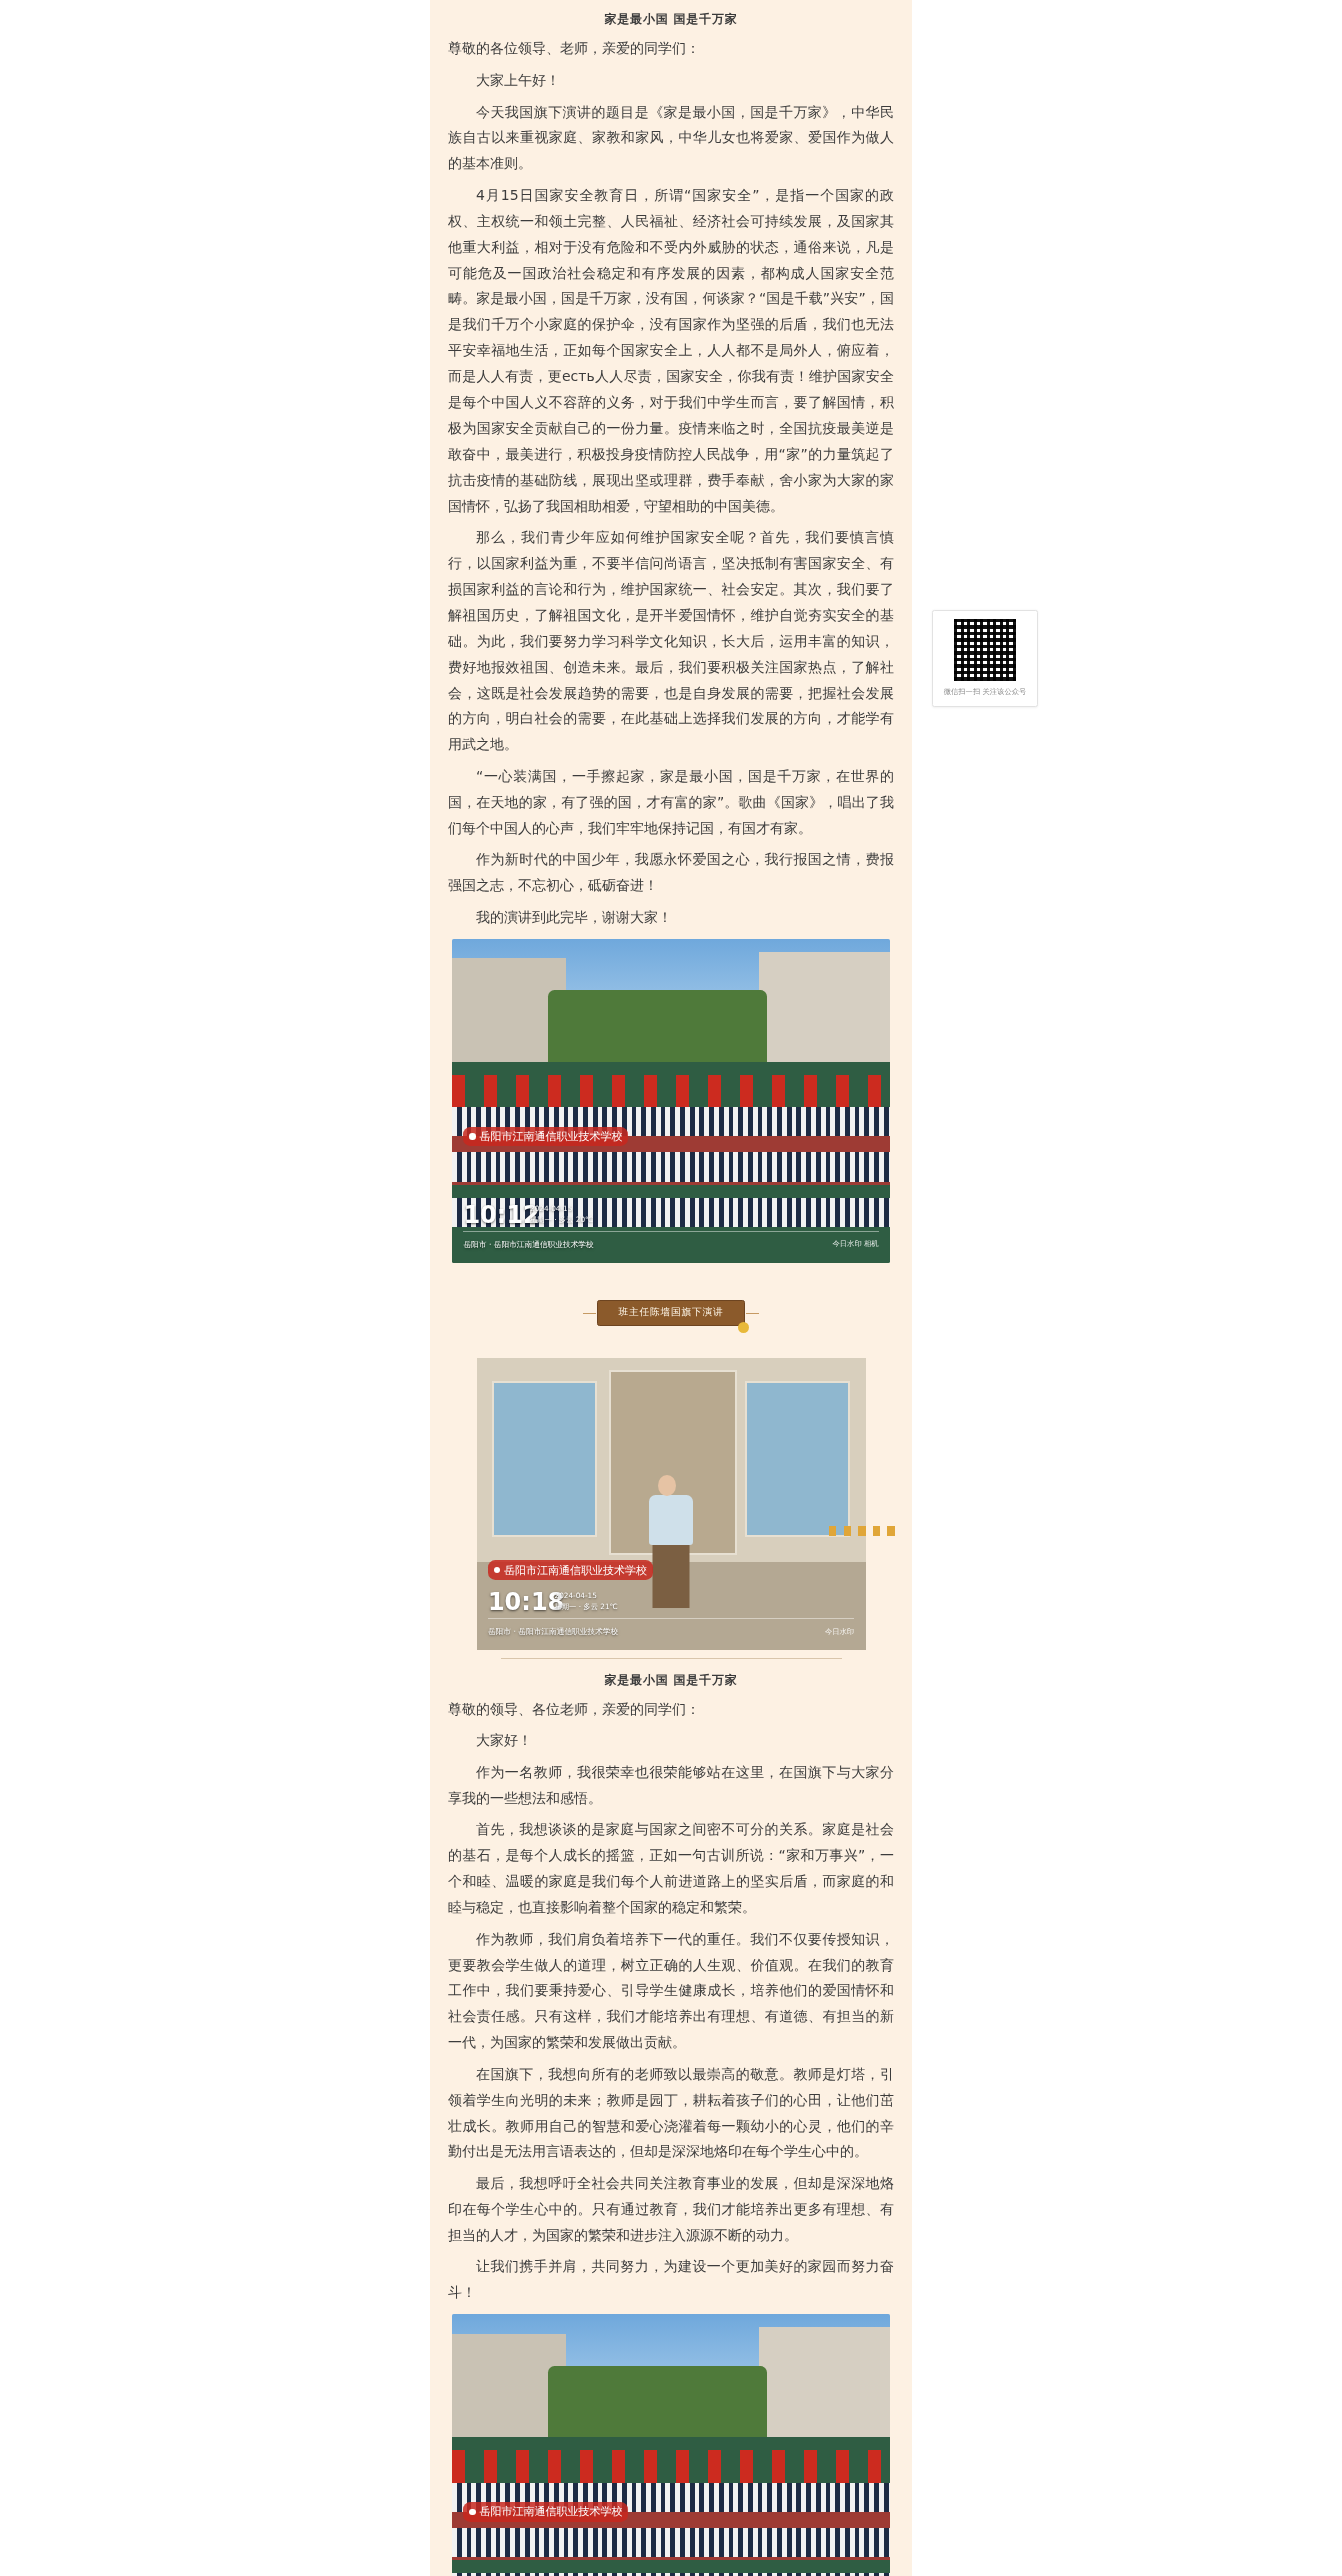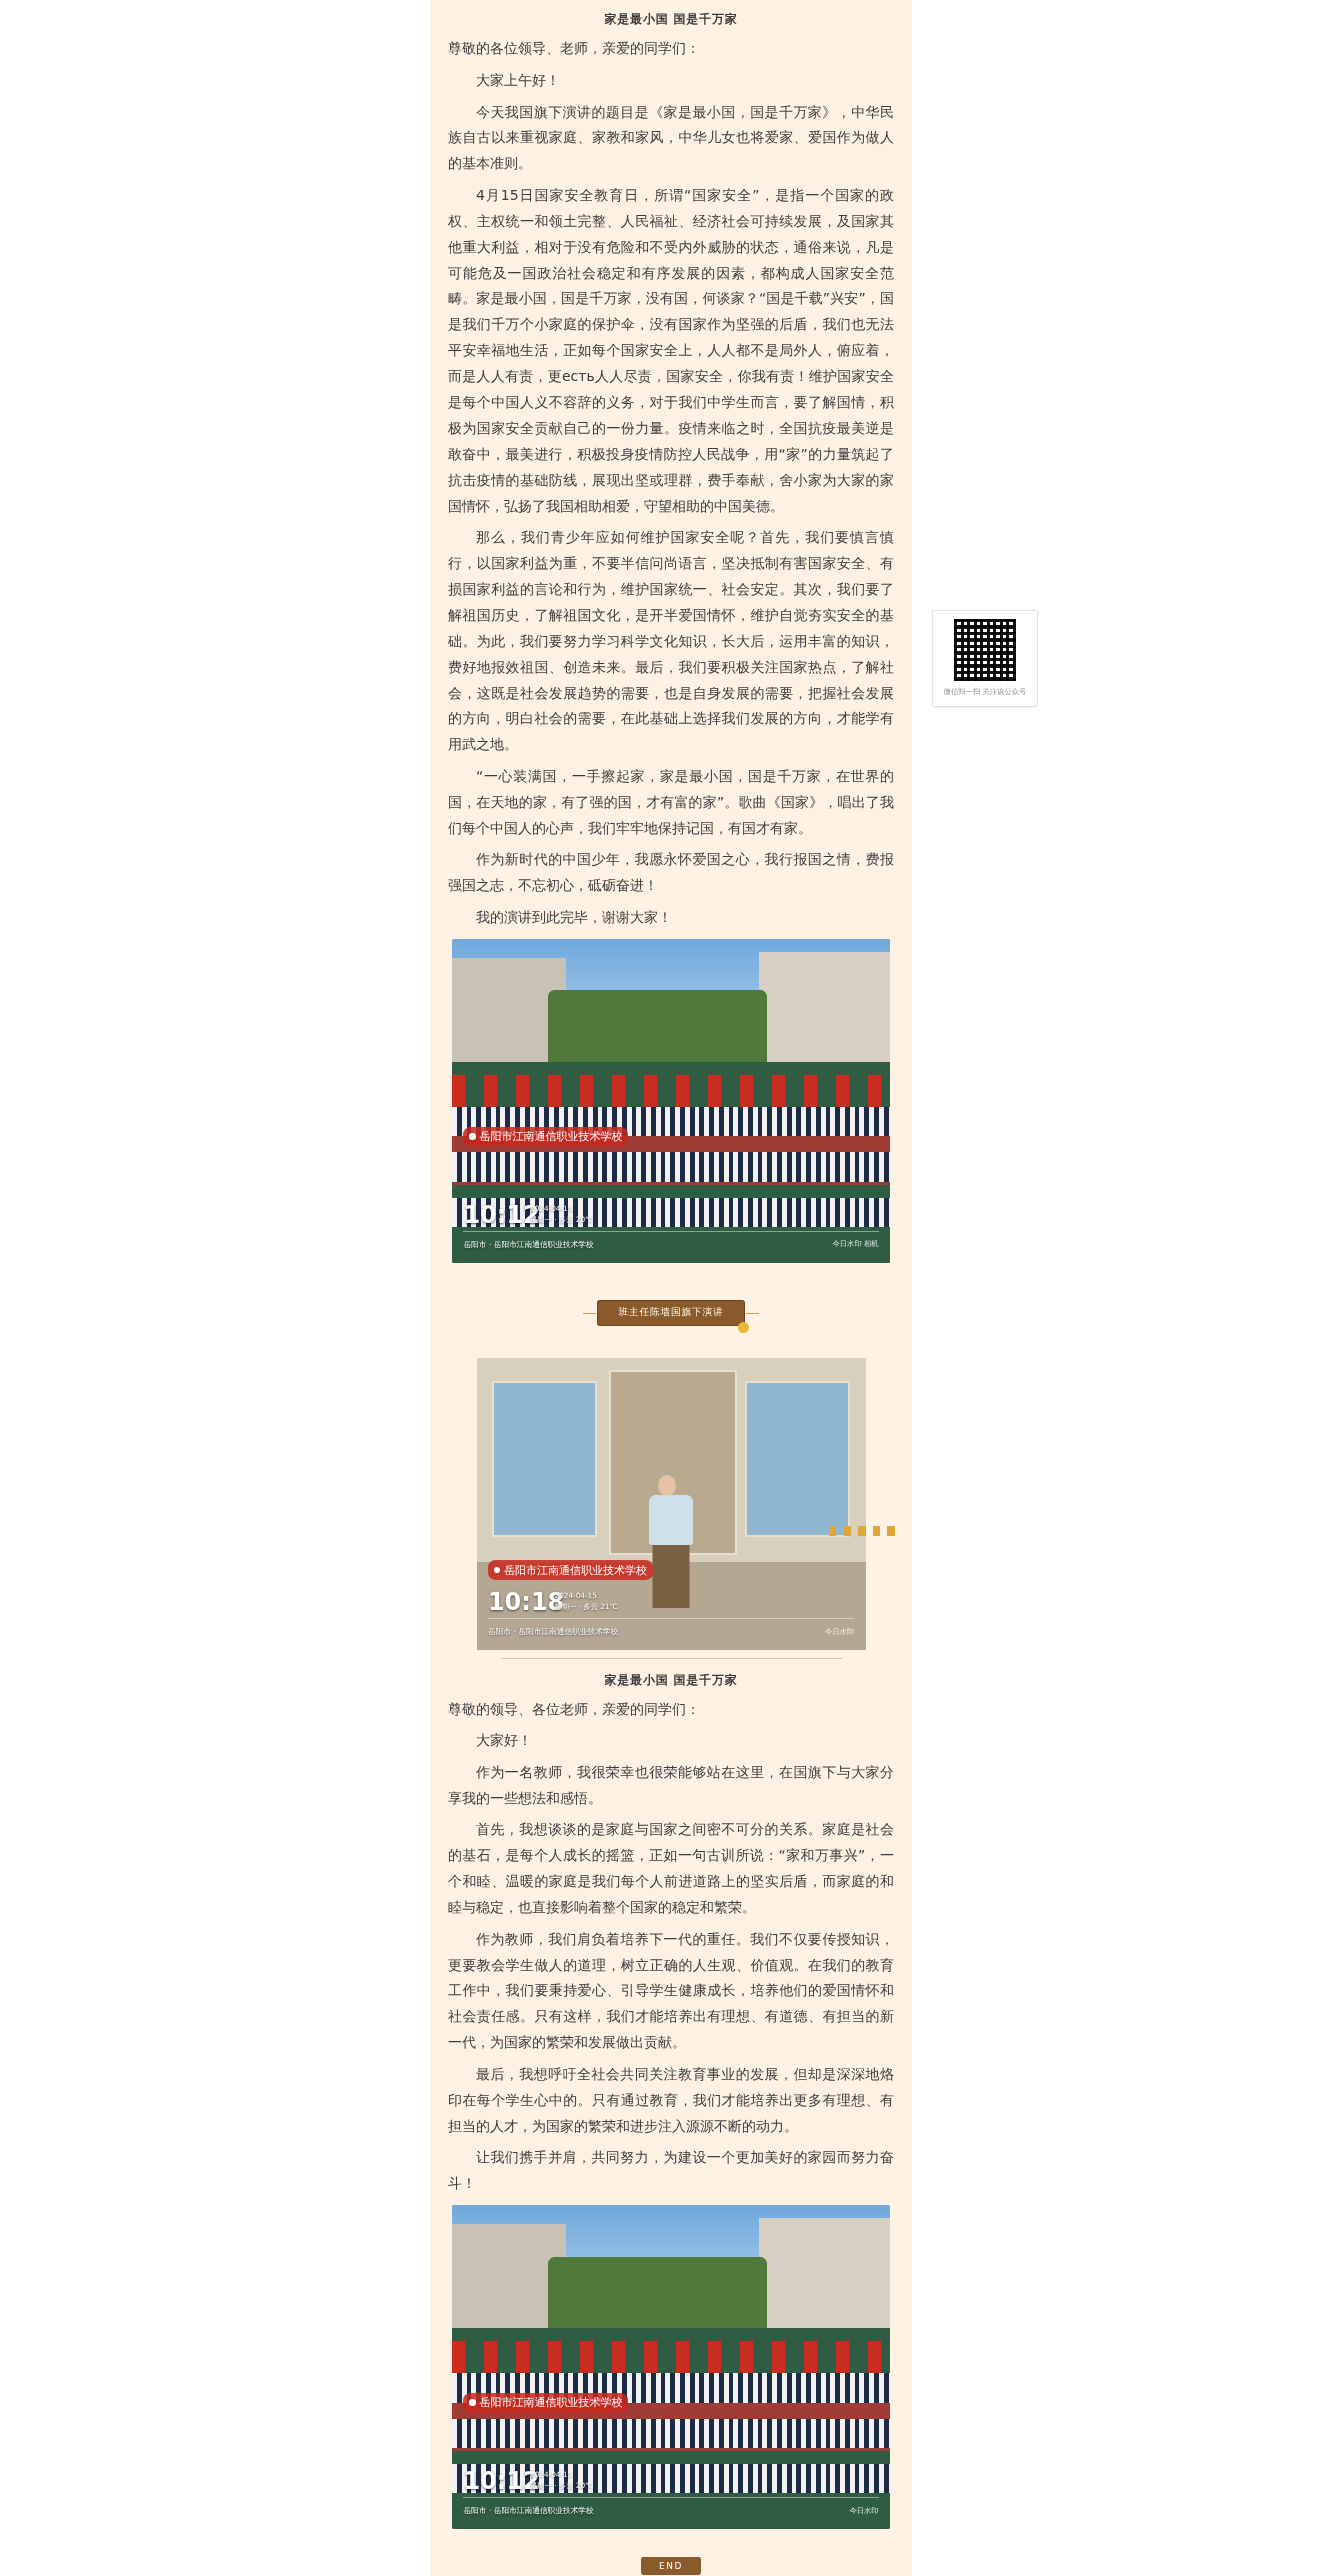"在国旗下，我想向所有的老师致以最崇高的敬意。教师是灯塔，引领着学生向光明的未来；" p.p { html: none -> <p>在国旗下，我想向所有的老师致以最崇高的敬意。教师是灯塔，引领着学生向光明的未来；教师是园丁，耕耘着孩子们的心田，让他们茁壮成长。教师用自己的智慧和爱心浇灌着每一颗幼小的心灵，他们的辛勤付出是无法用言语表达的，但却是深深地烙印在每个学生心中的。</p> }
